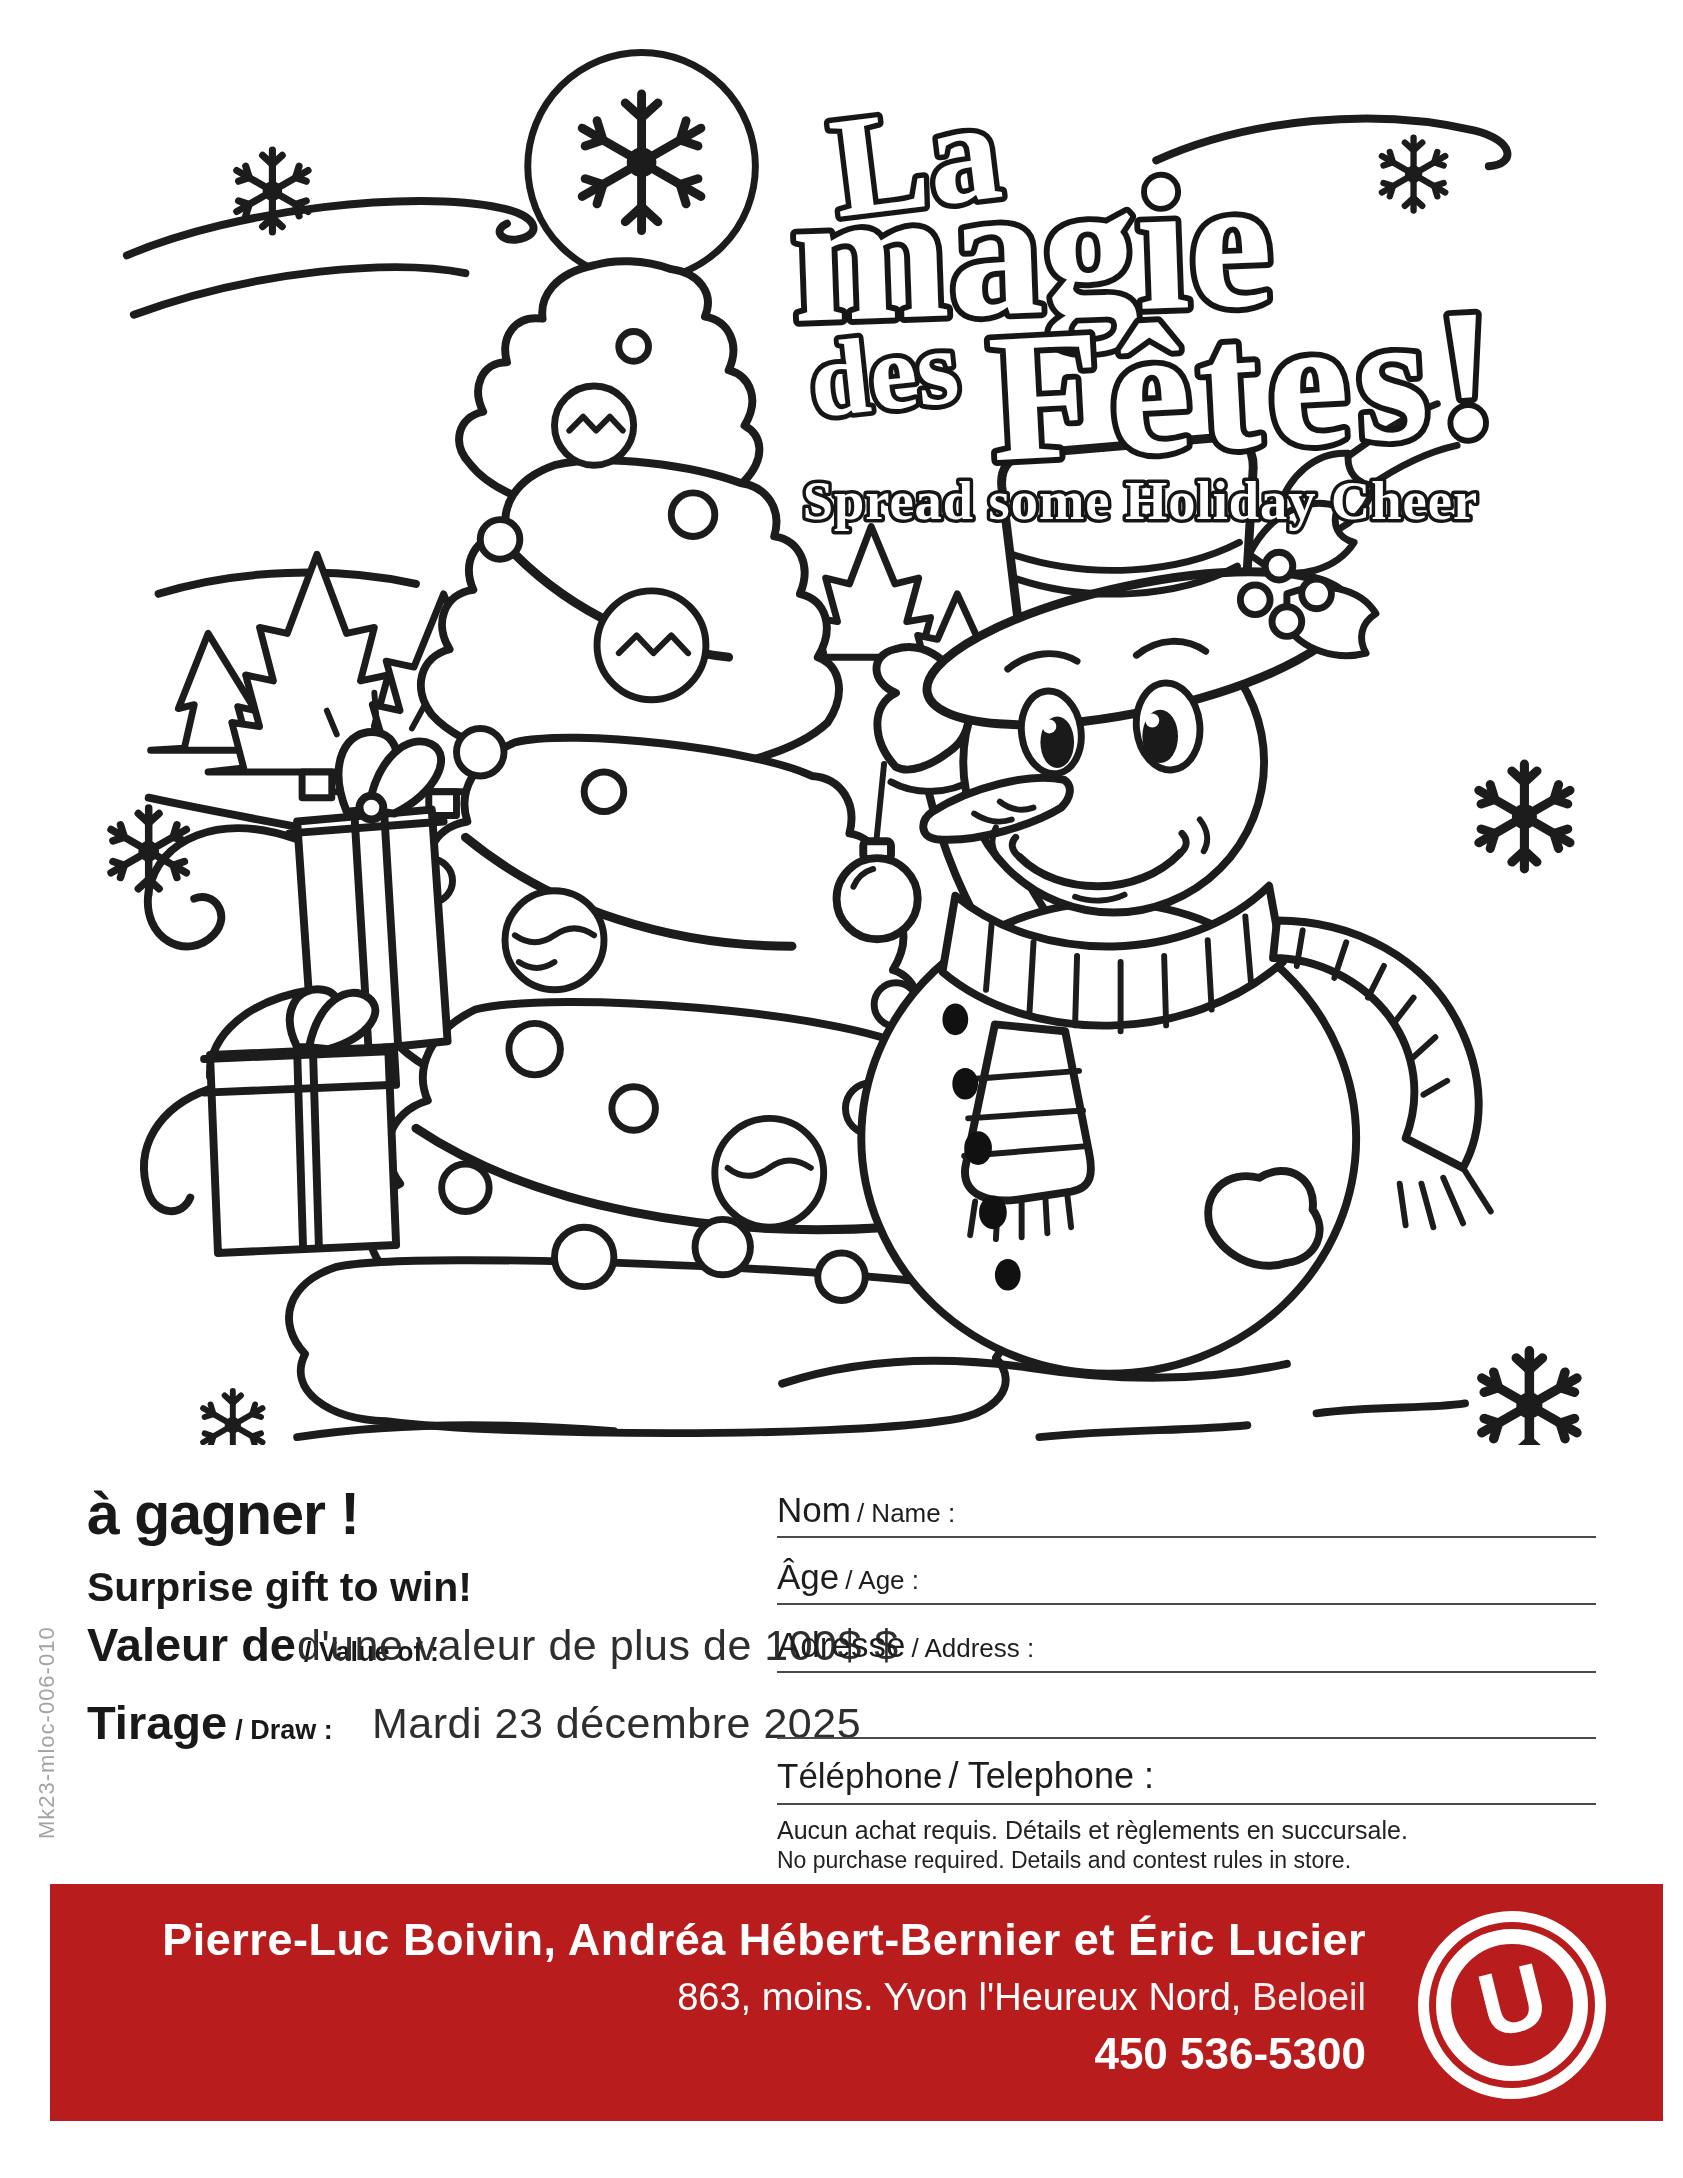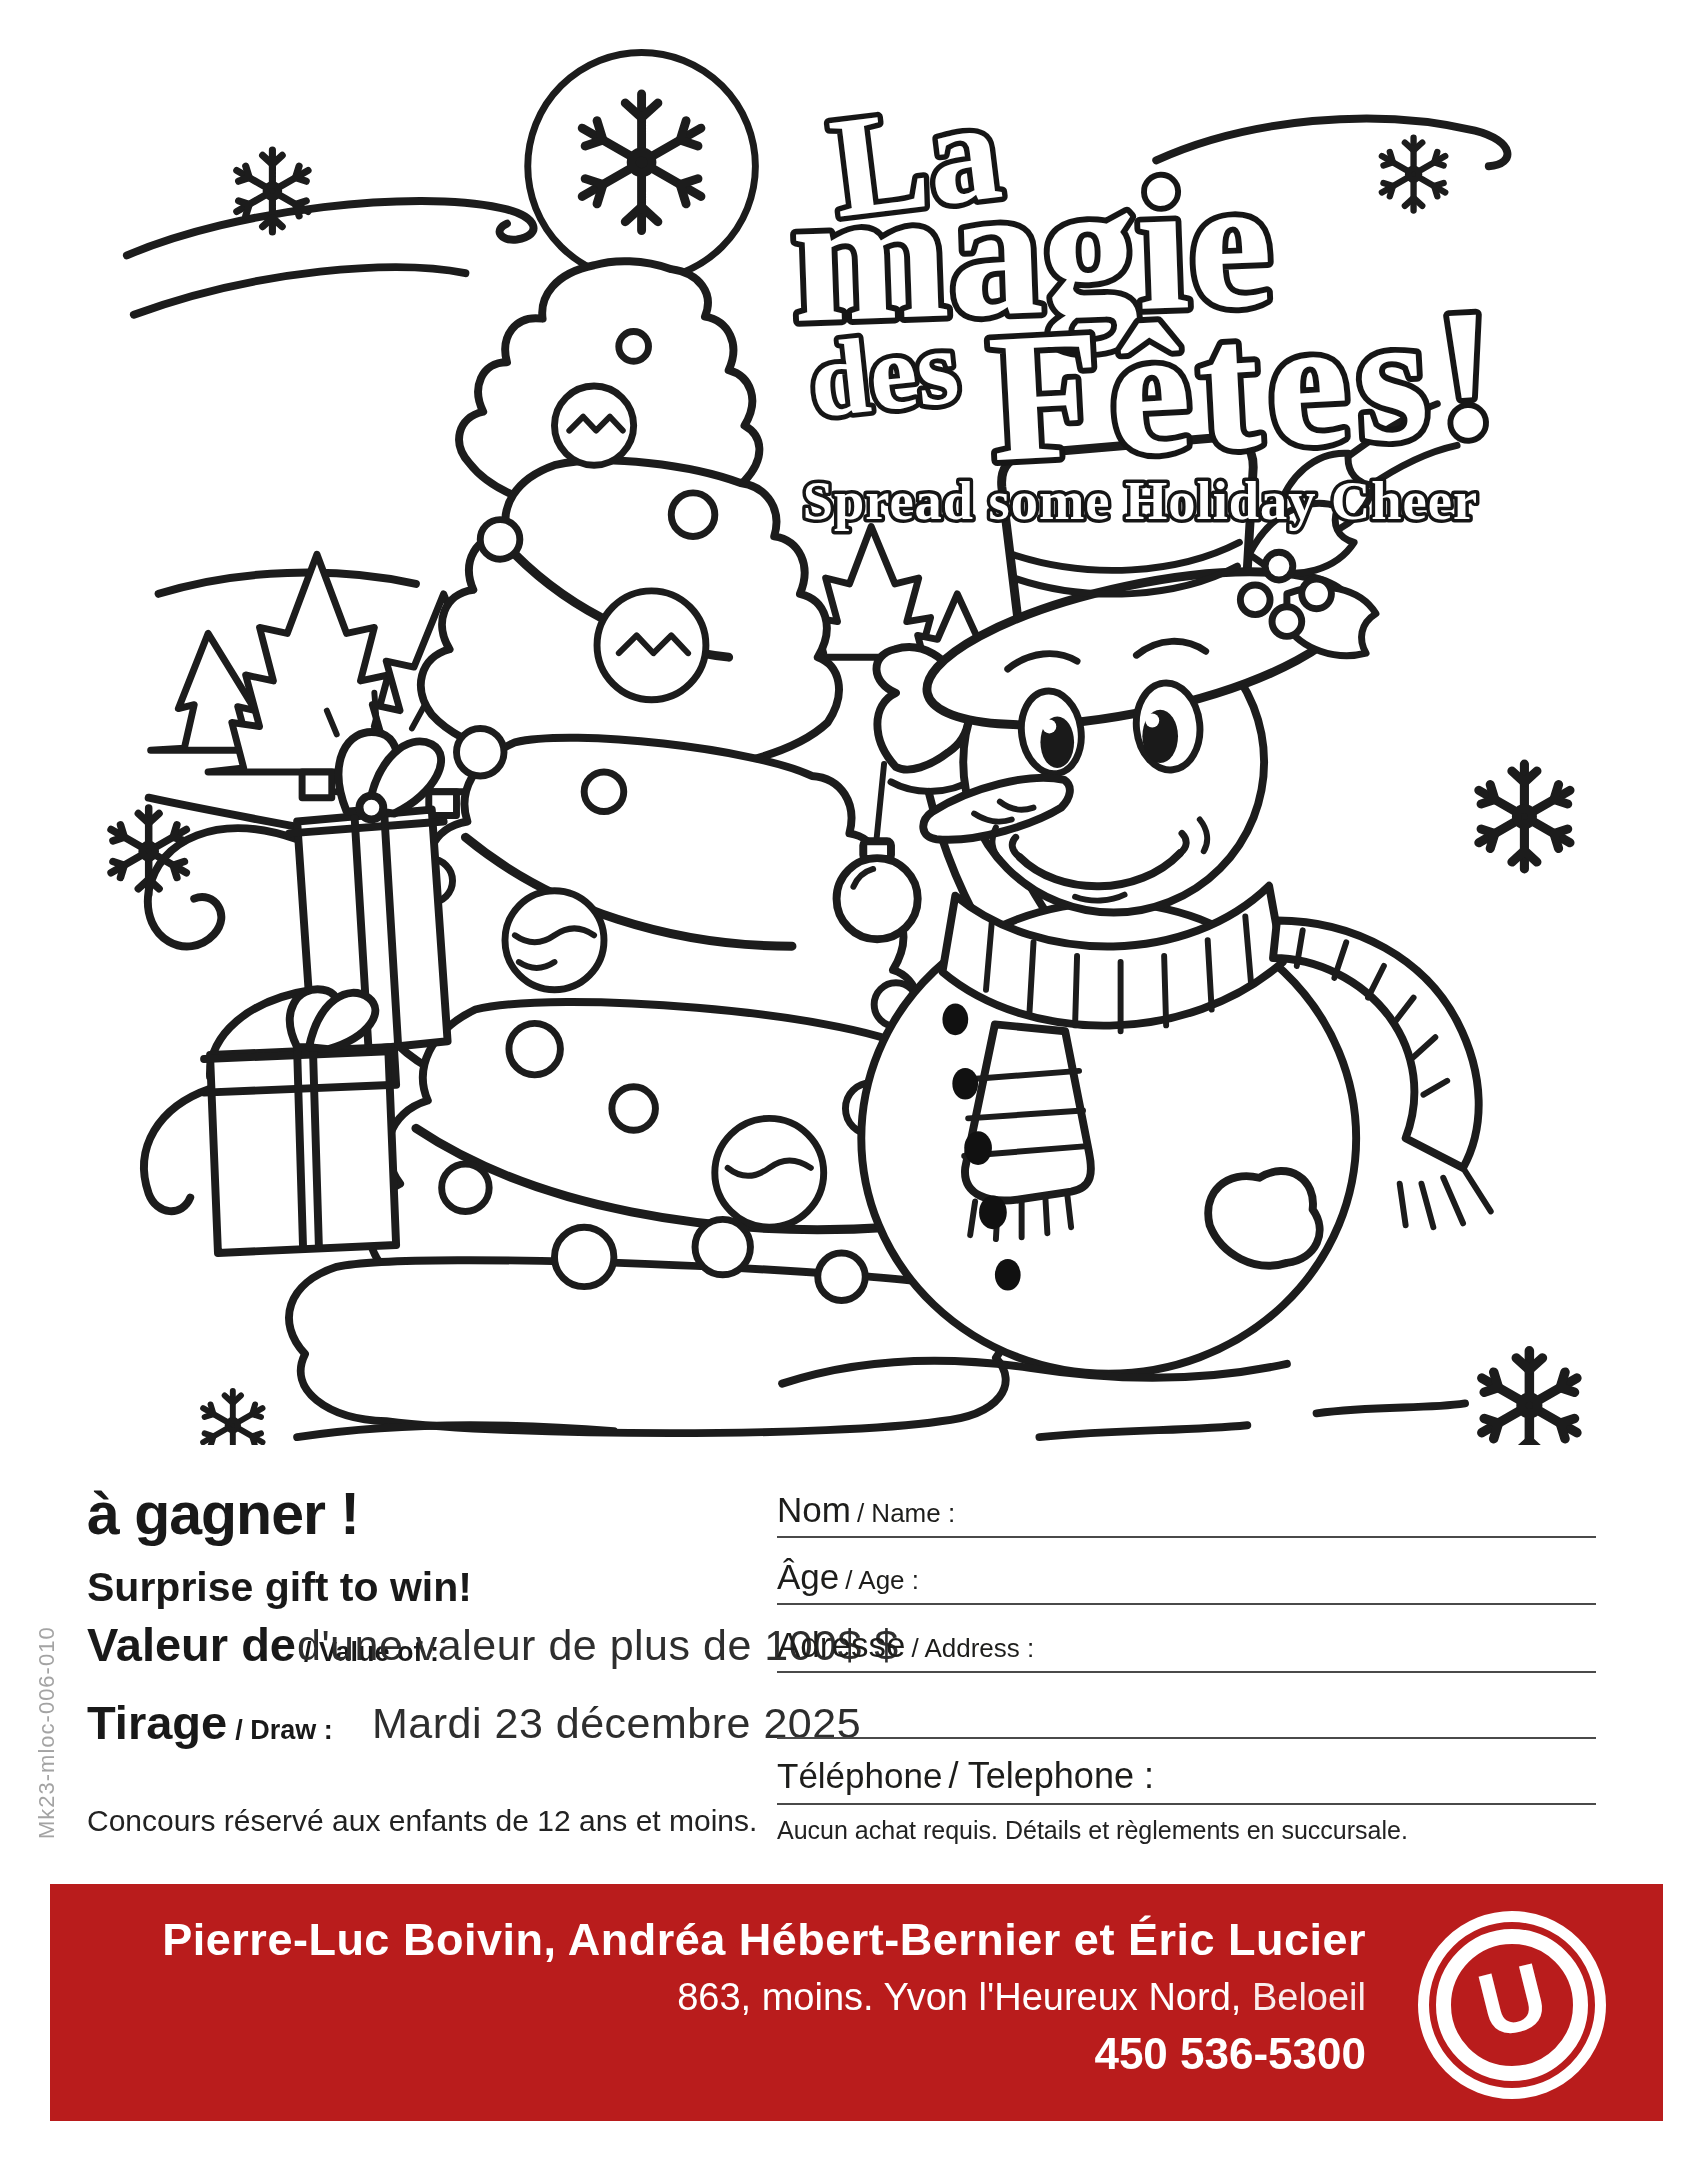"Concours réservé aux enfants de" div.abs { html: <div>Concours réservé aux enfants de 12 ans et moins.</div> -> none }
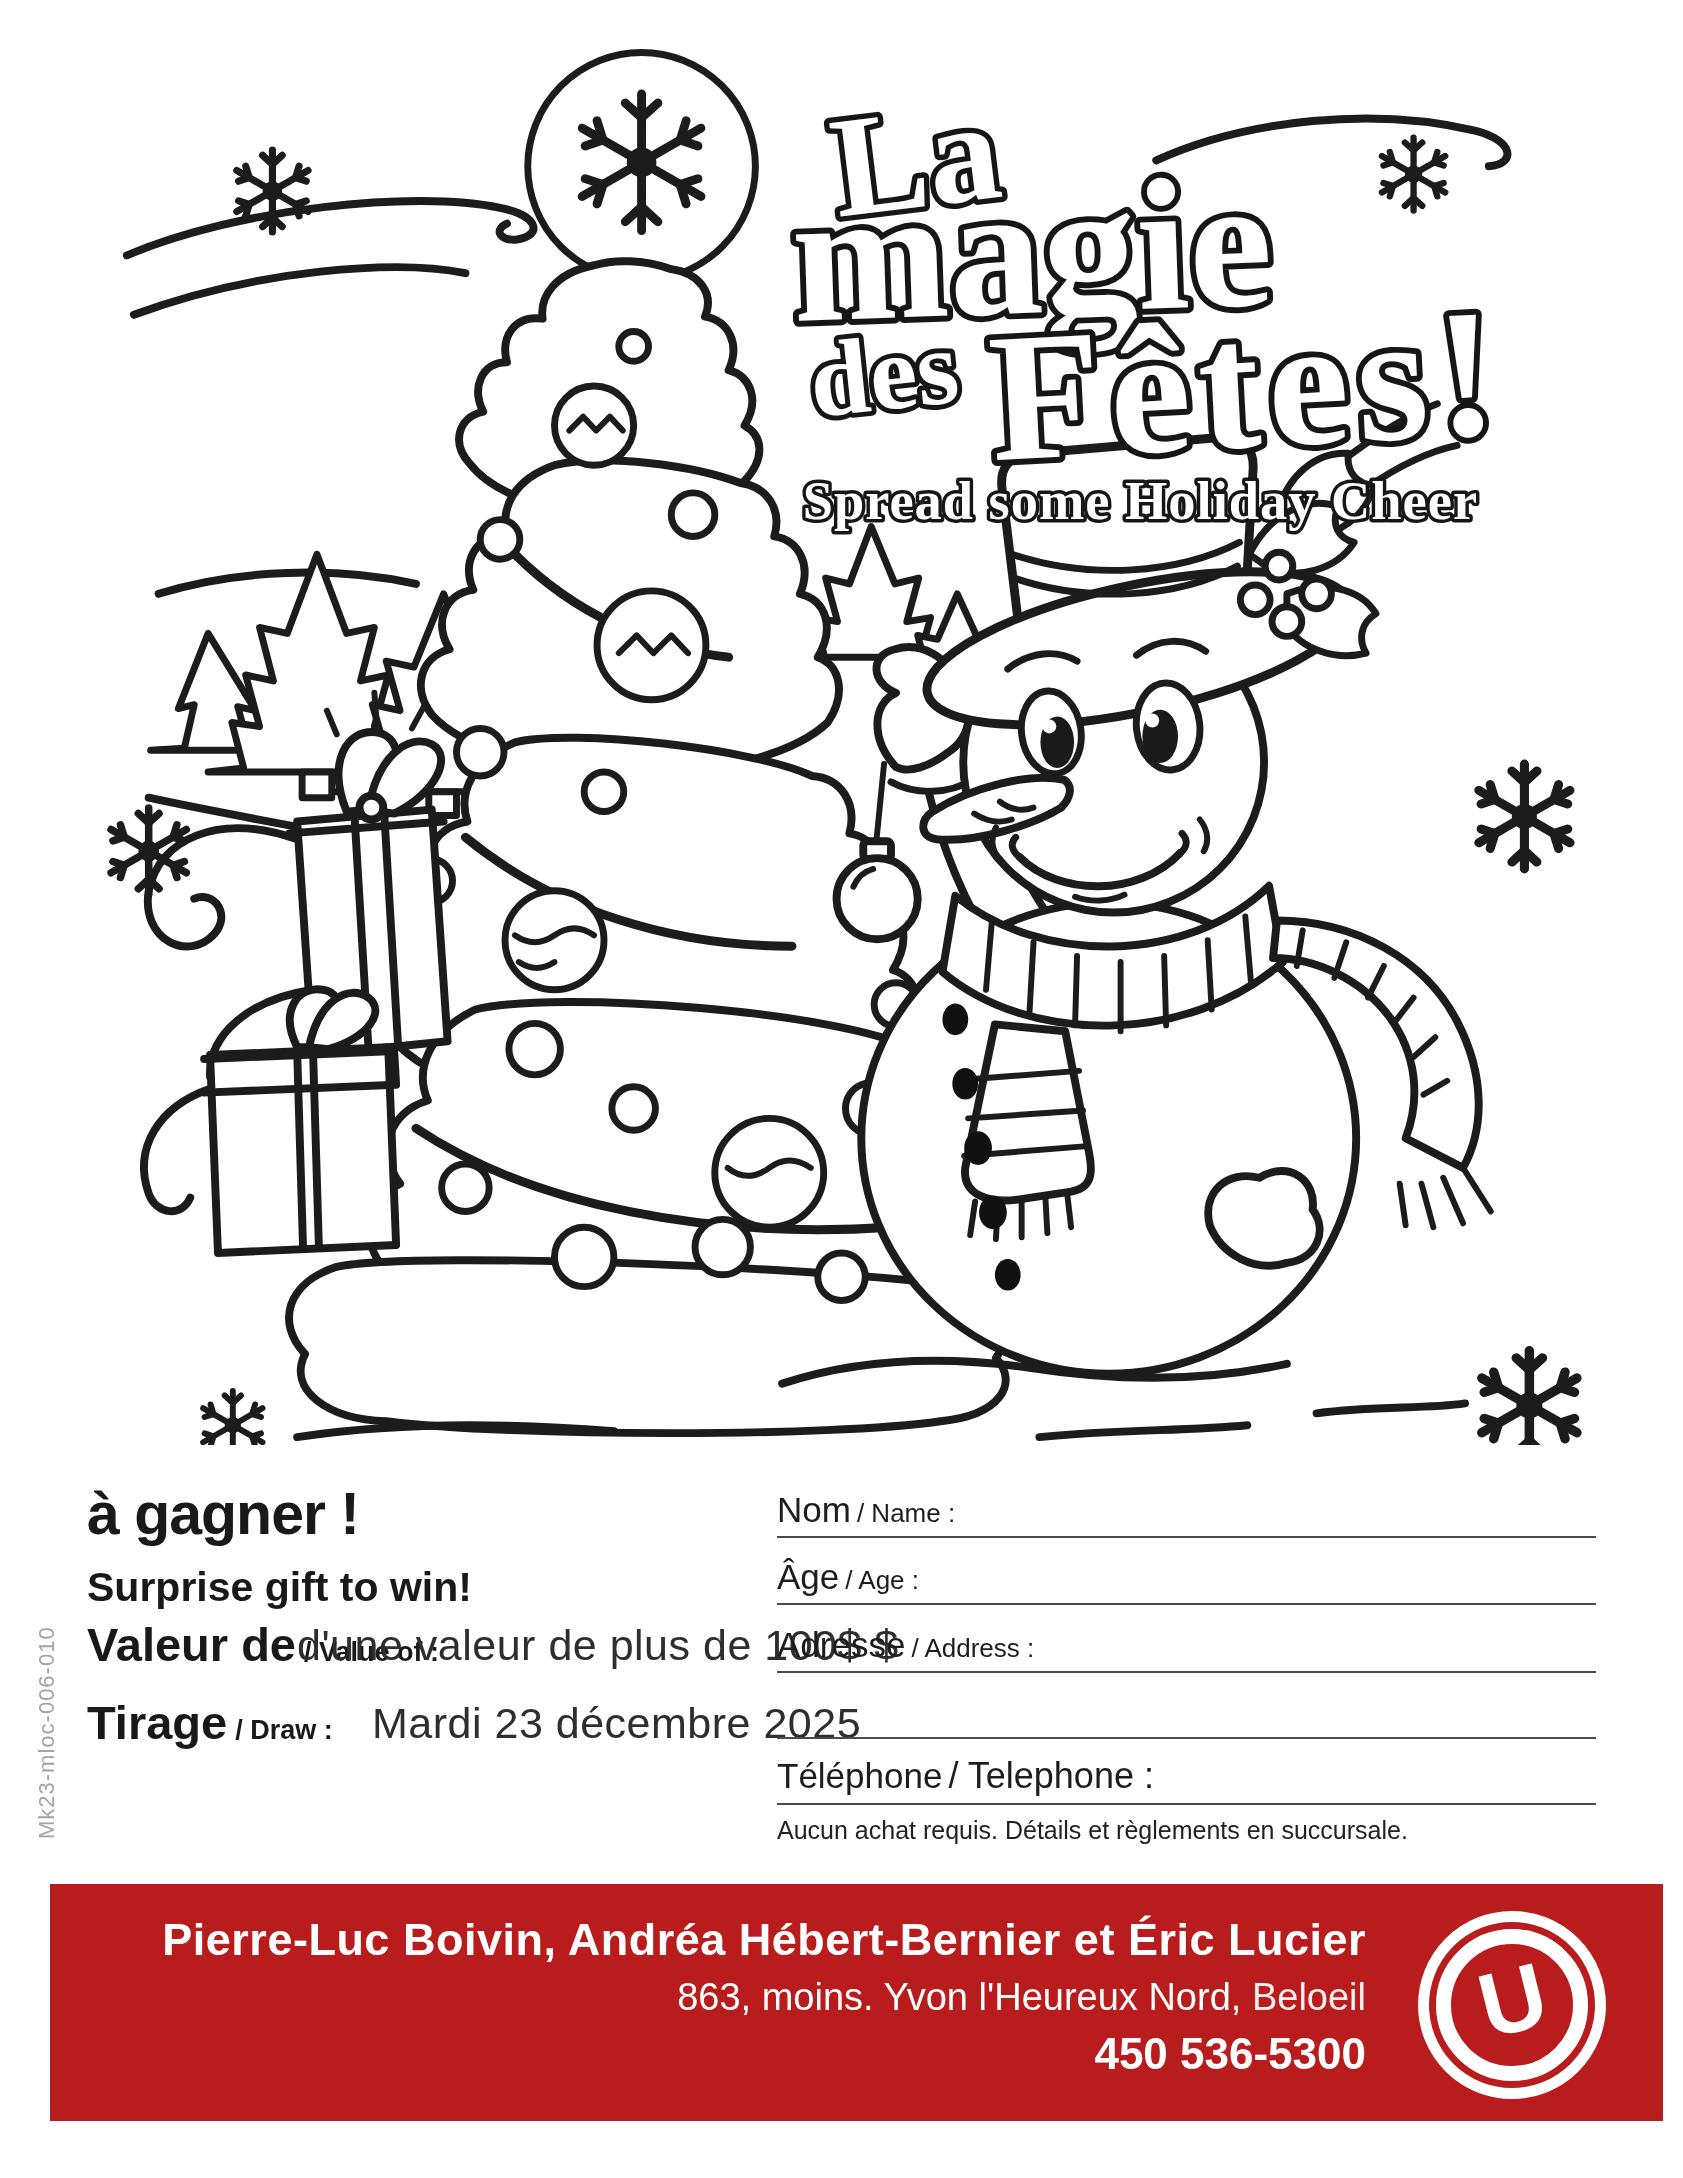"No purchase required. Details and" div.abs { html: none -> <div>No purchase required. Details and contest rules in store.</div> }
